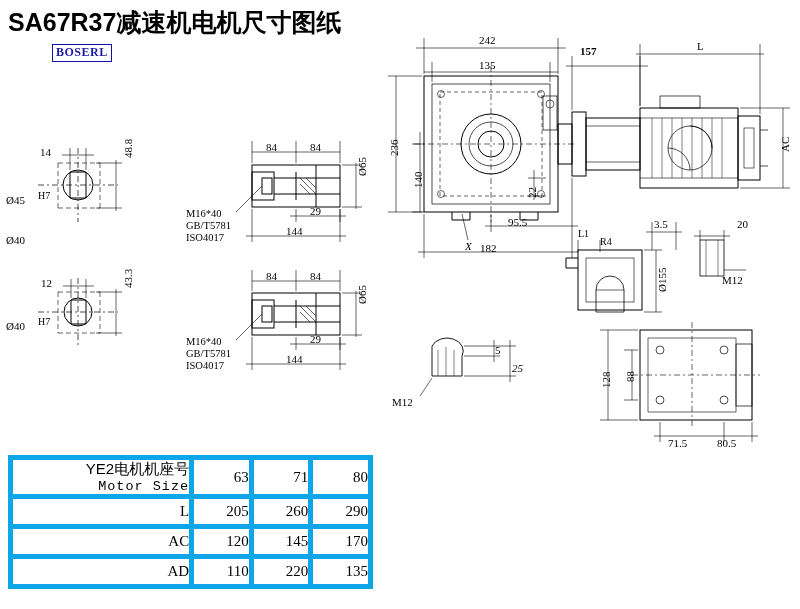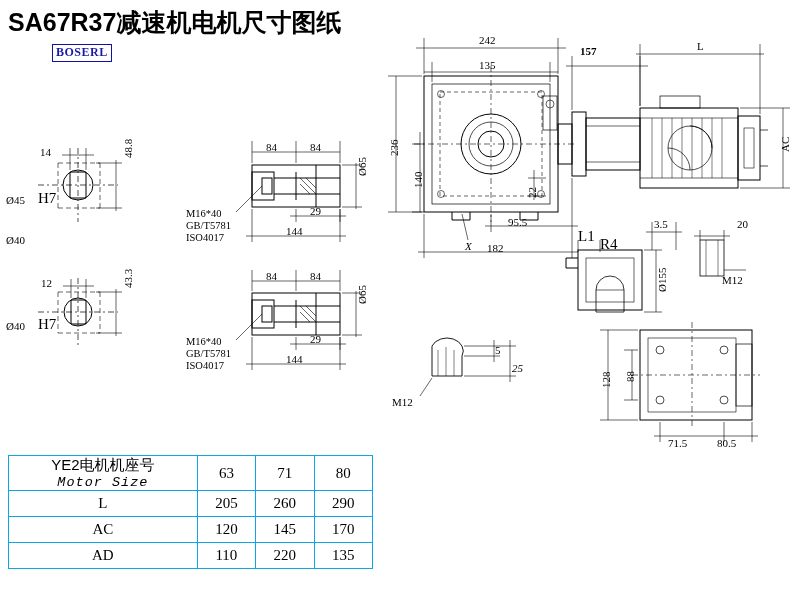"H7" .dimsm { font-size: 15px -> 10px }
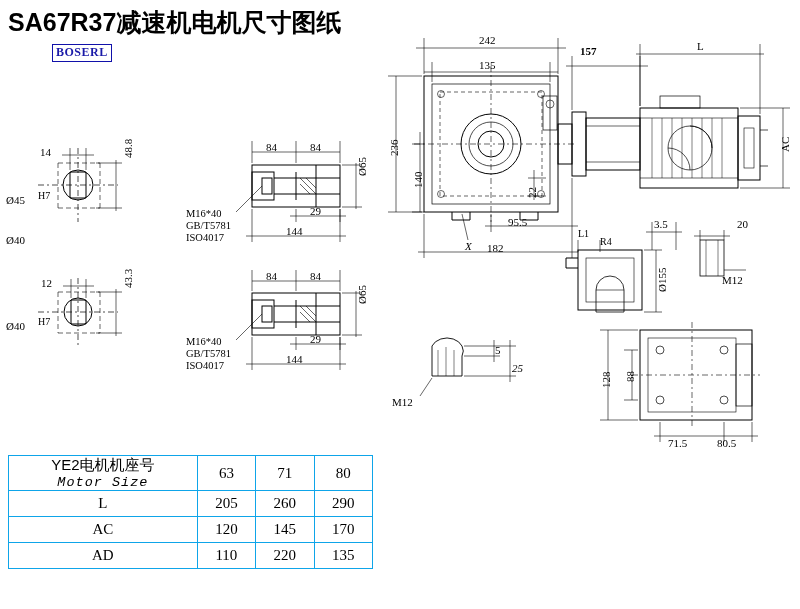"182" div.abs { margin-left: 7px -> none }
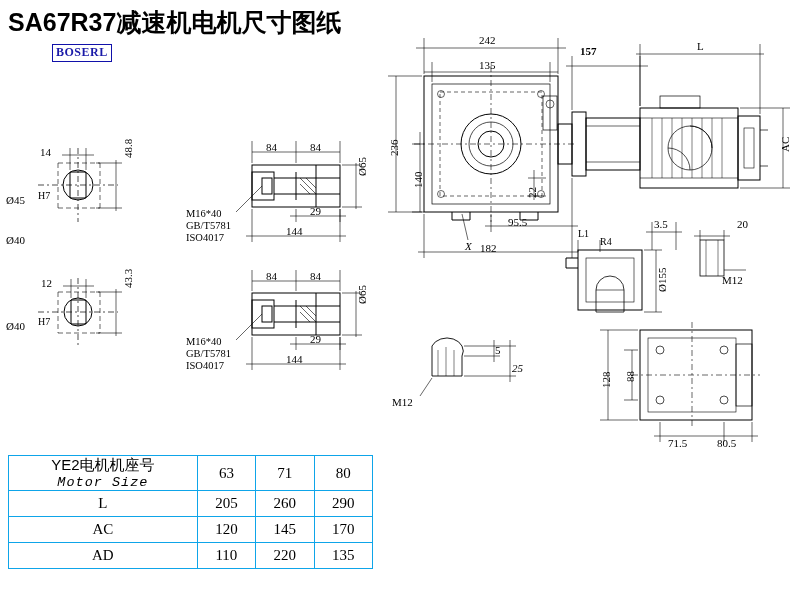"YE2电机机座号" #spec-table td { border: 1px solid #0ea5e9 -> 5px solid #0ea5e9; text-align: center -> right }
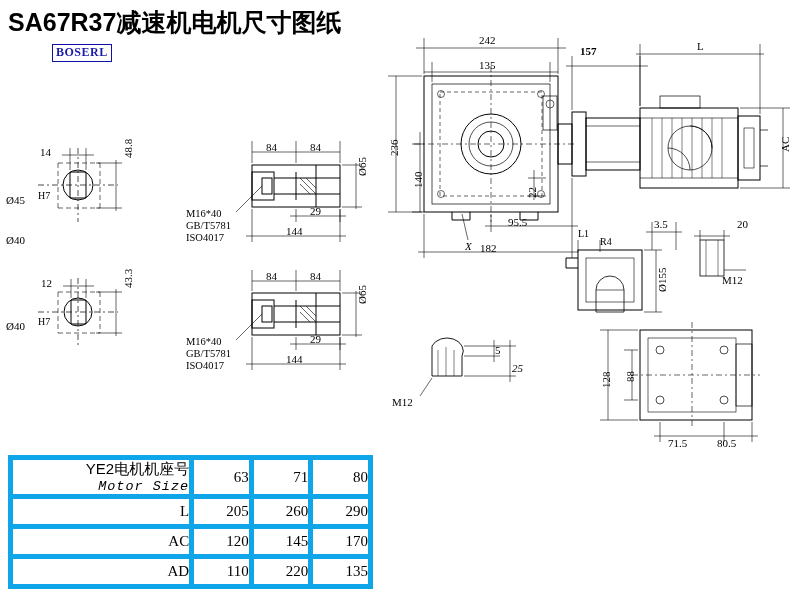"Motor Size" .mono { font-style: italic -> none }
